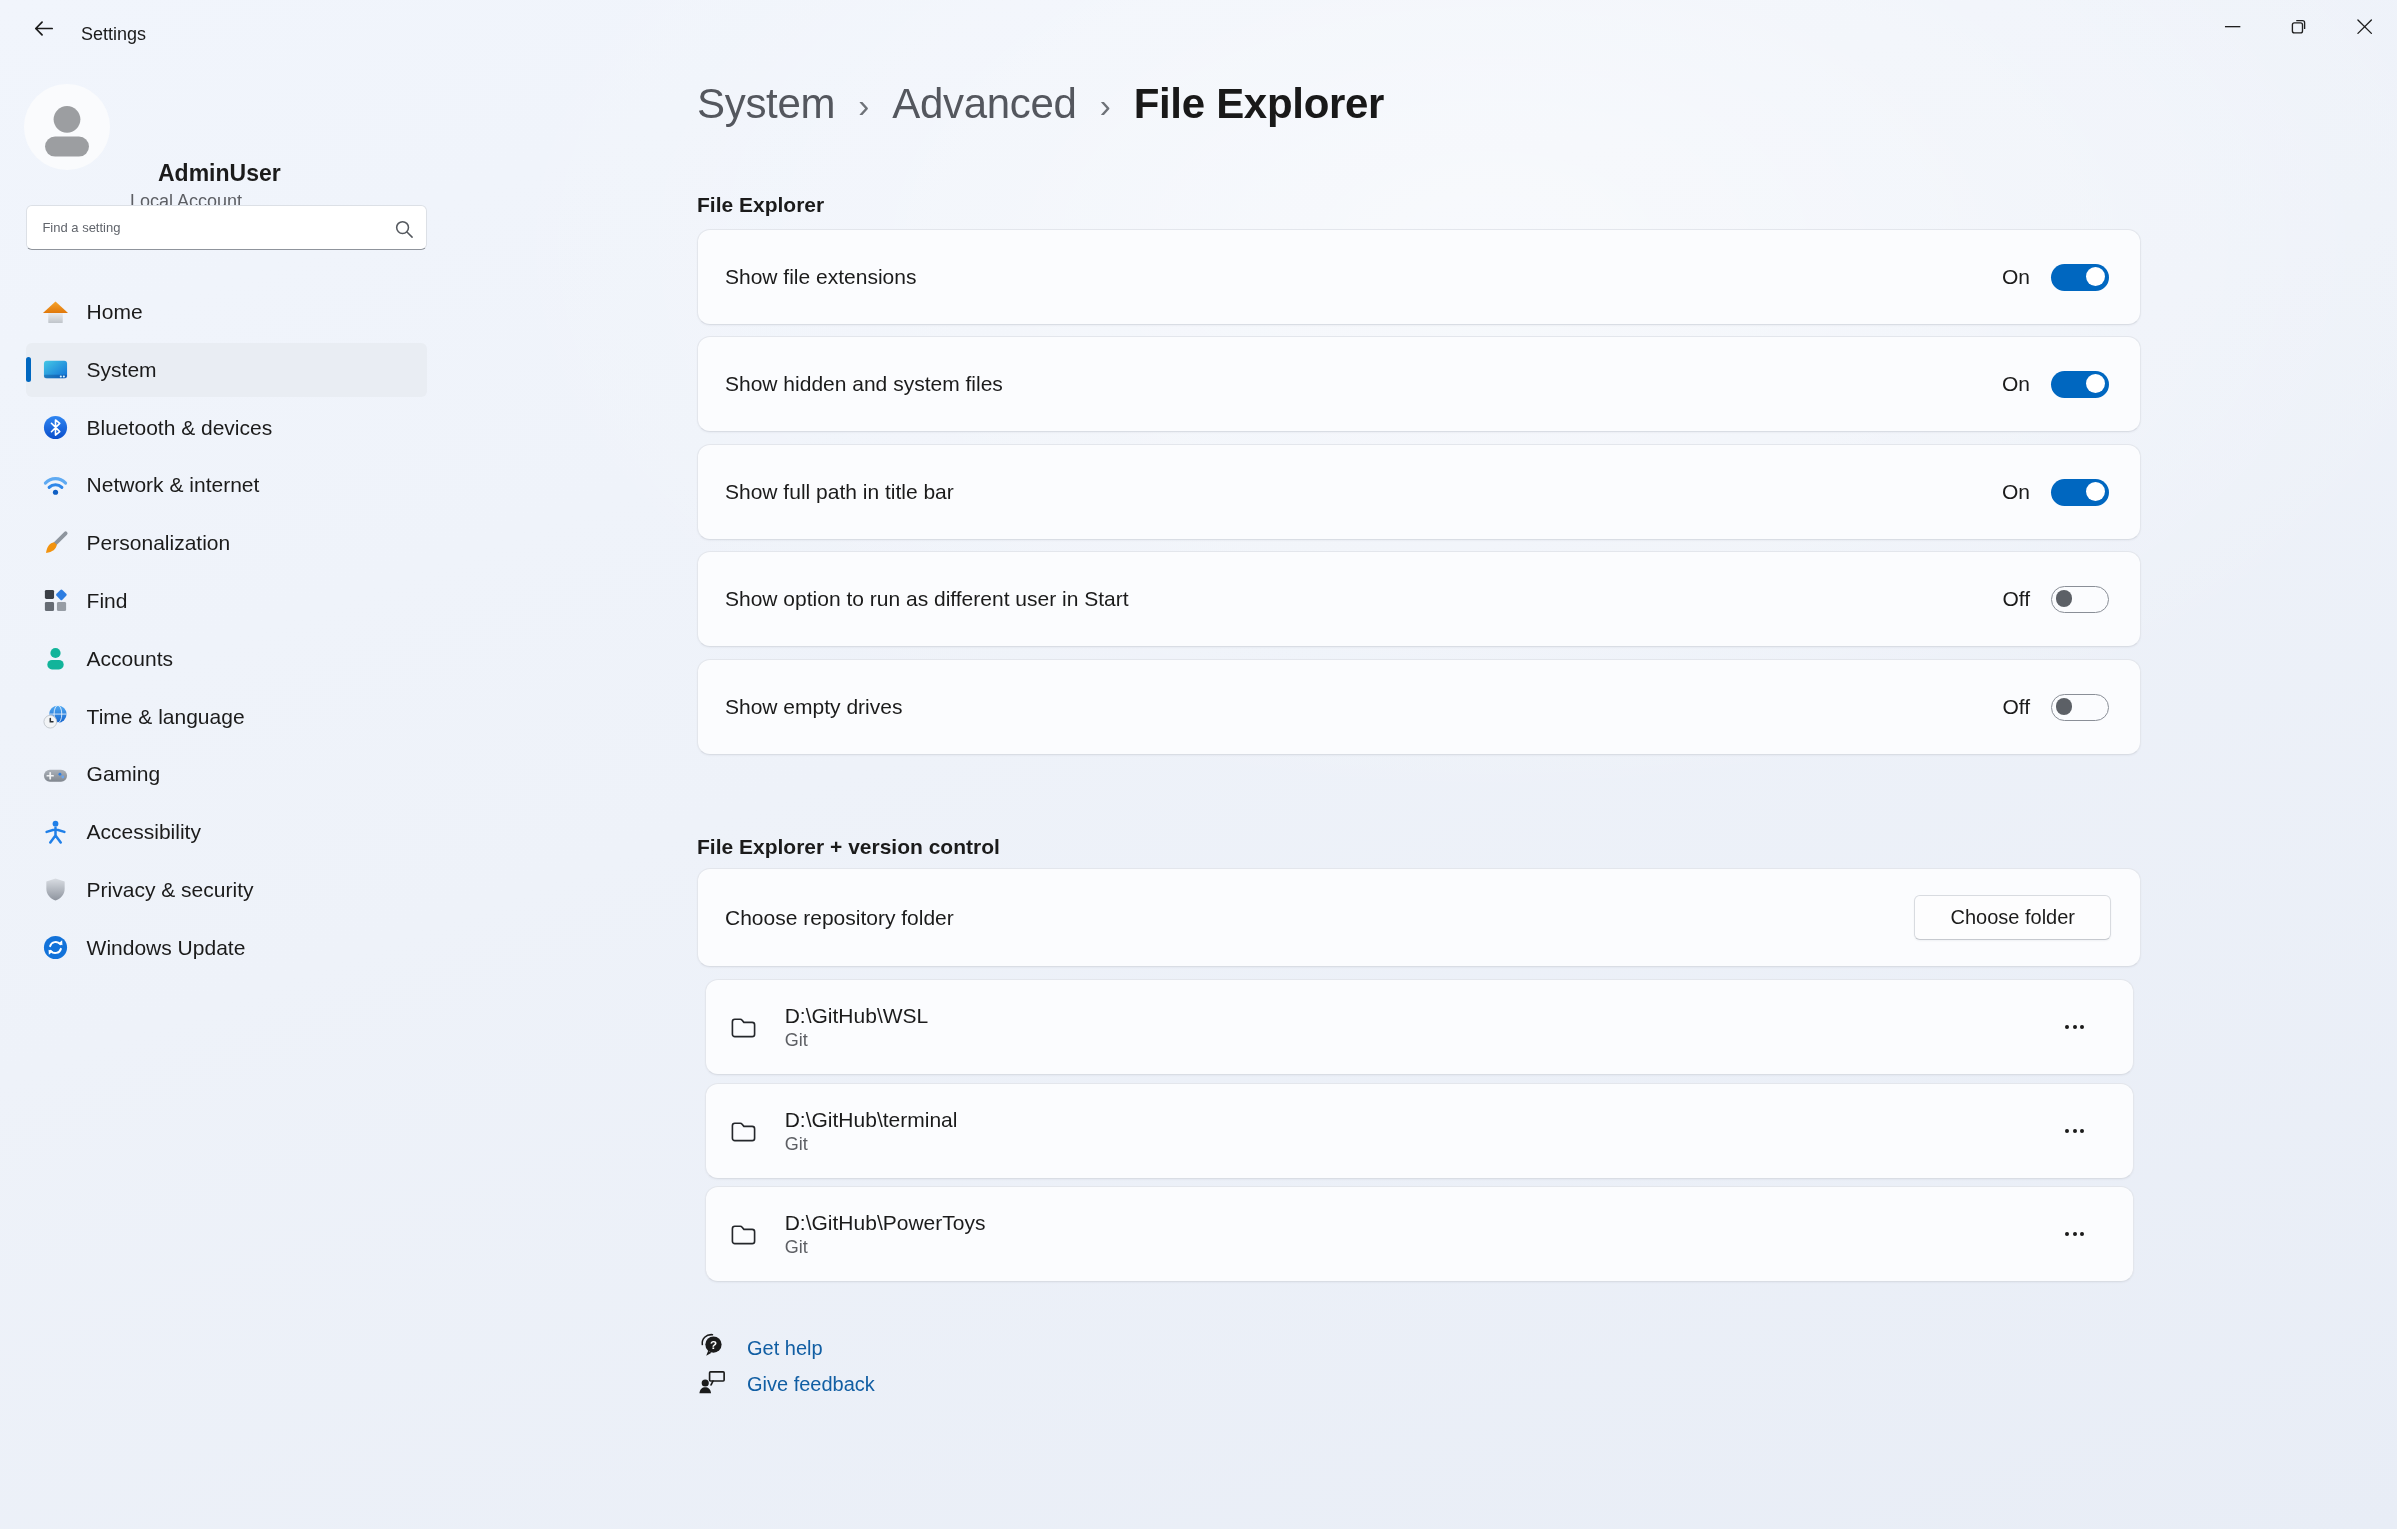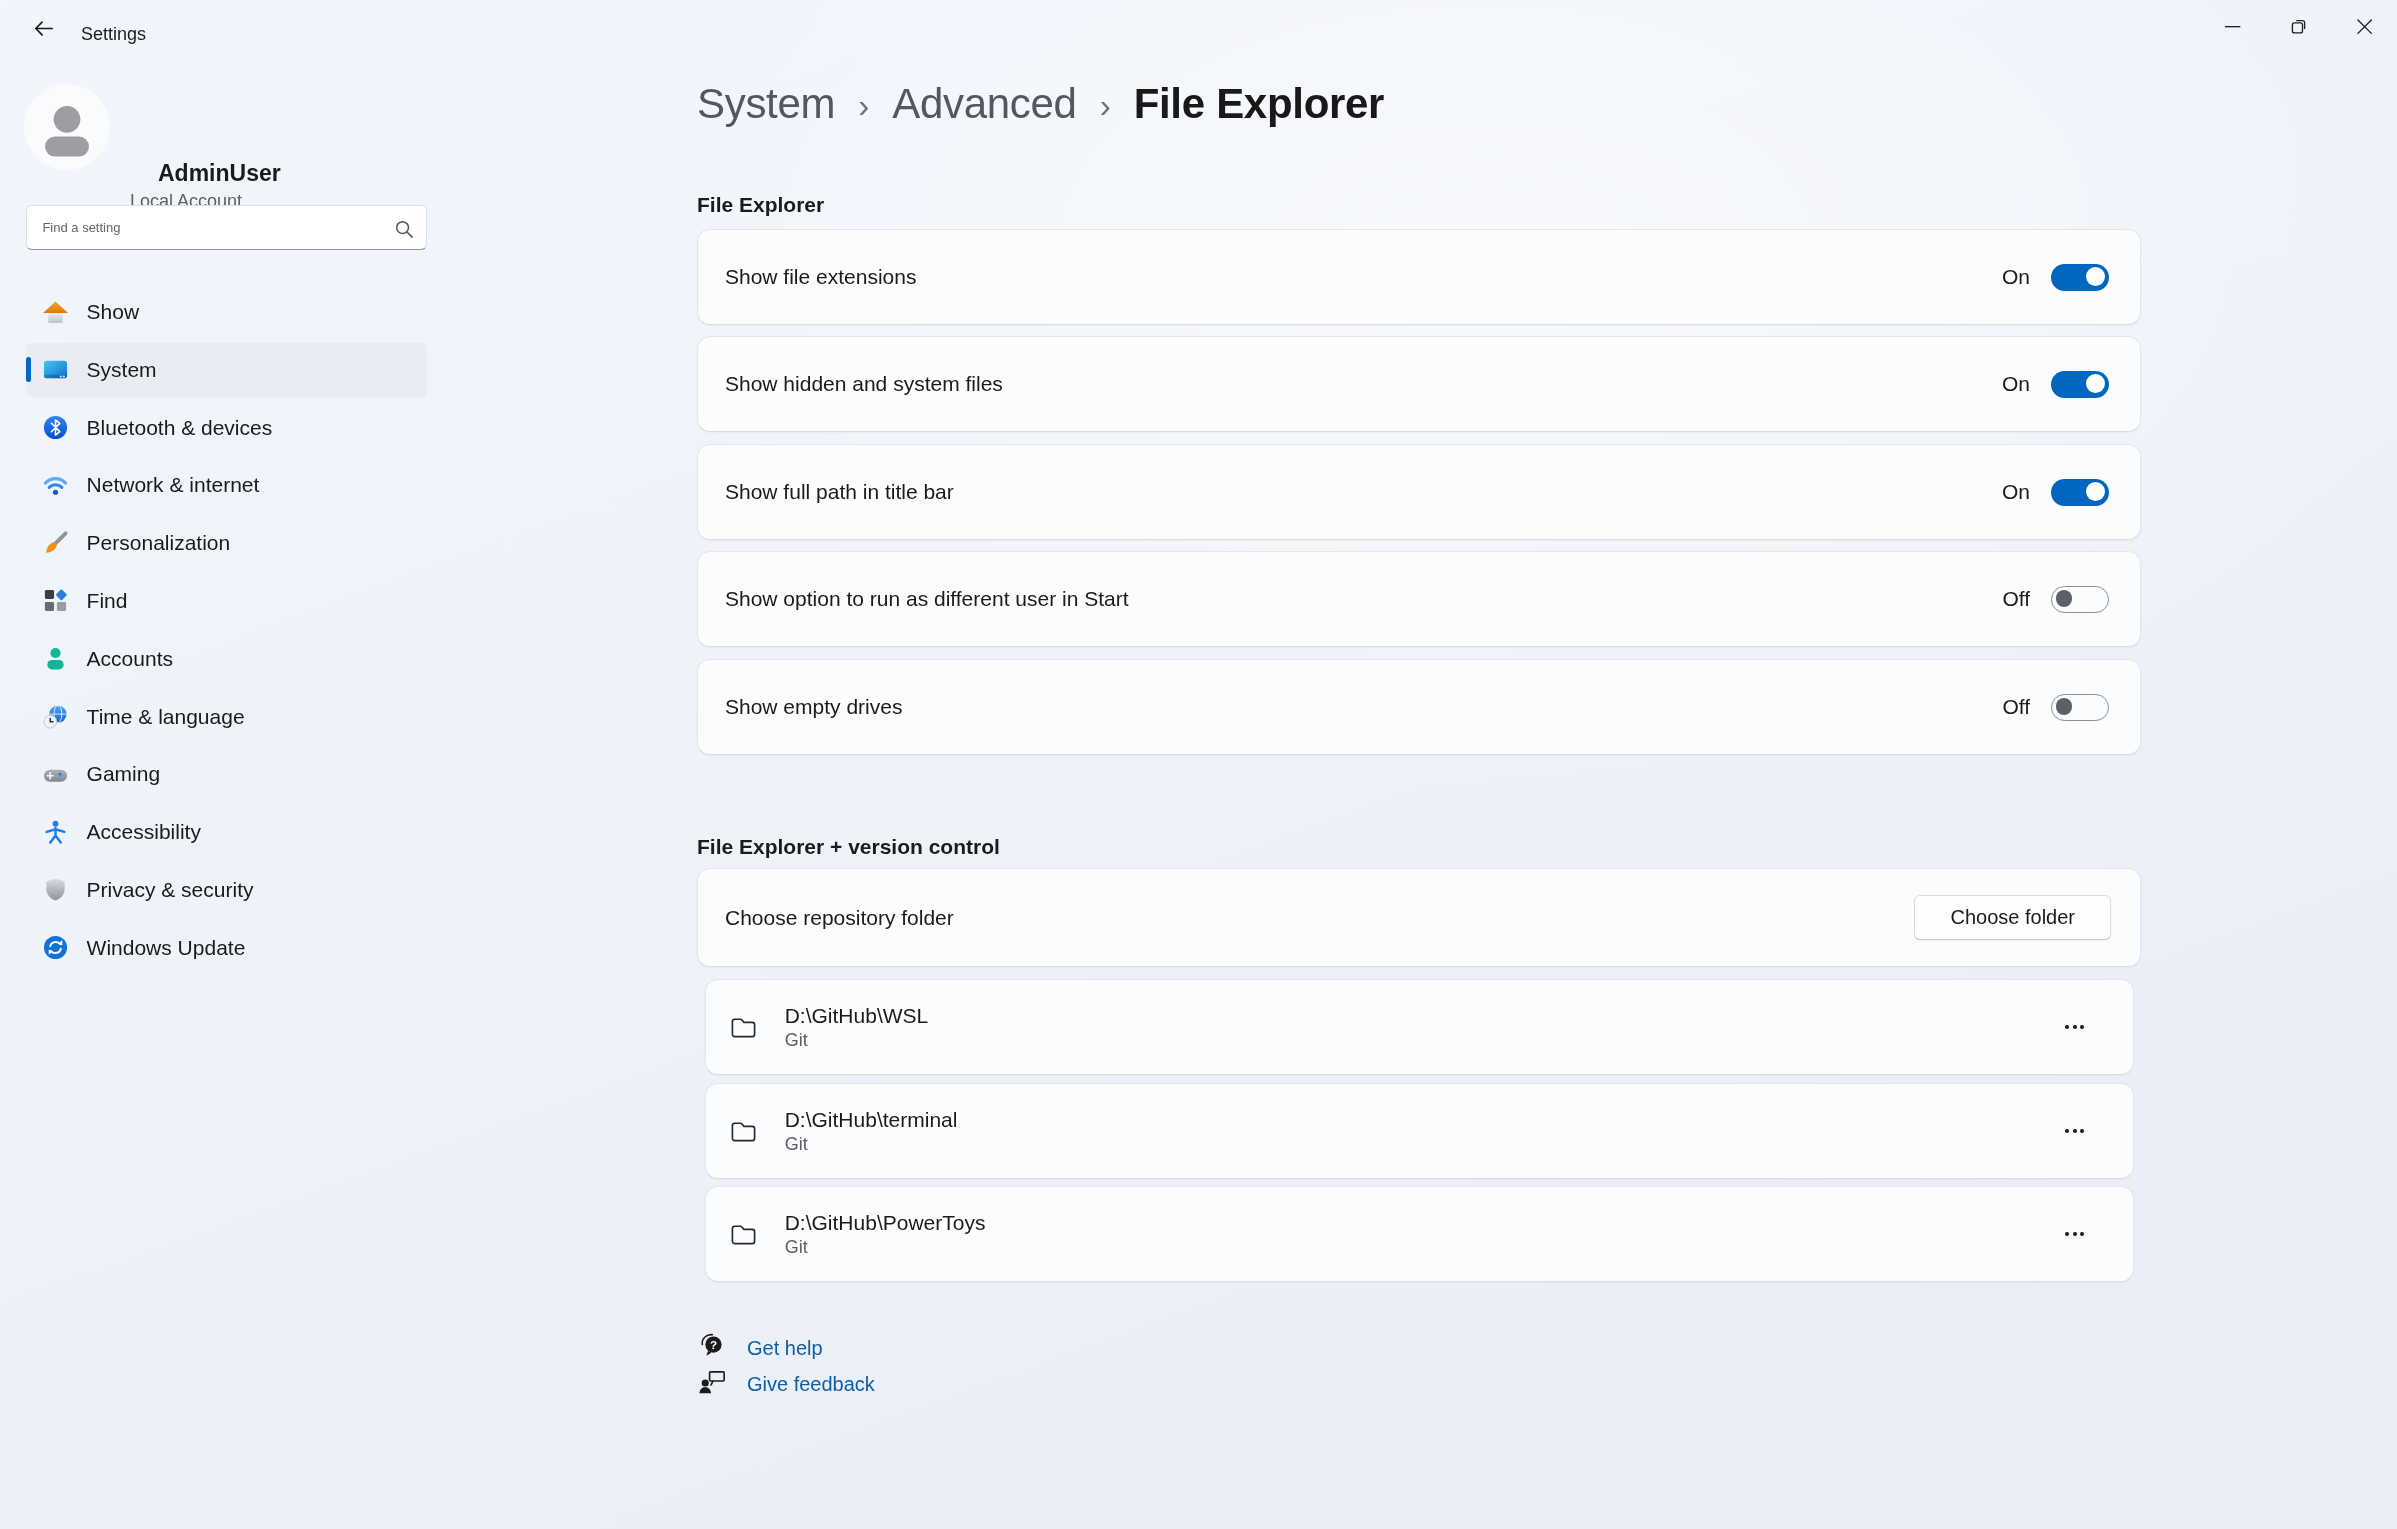"Show" span.nav-label { text: Show -> Home }
